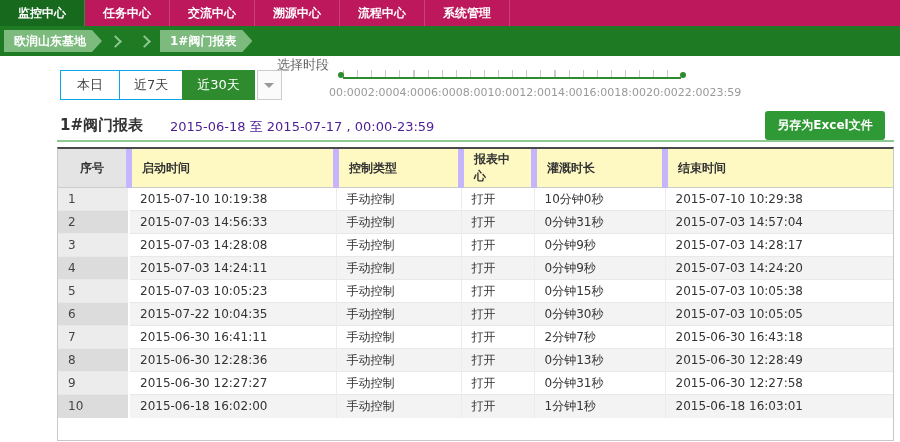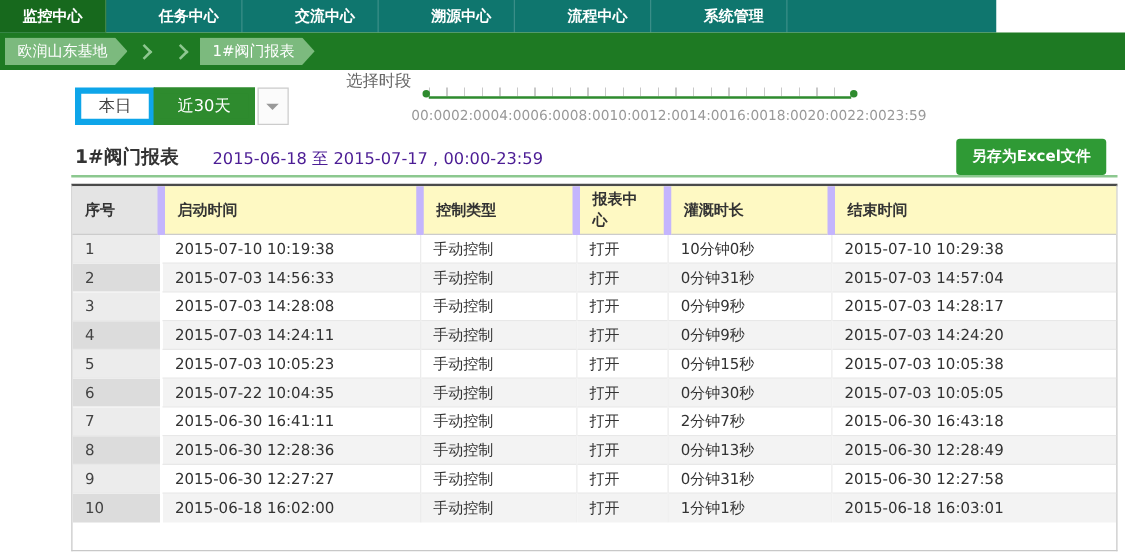"监控中心" .topnav { background: #0f766e -> #be185d; gap: 24px -> none; width: 797px -> 900px }
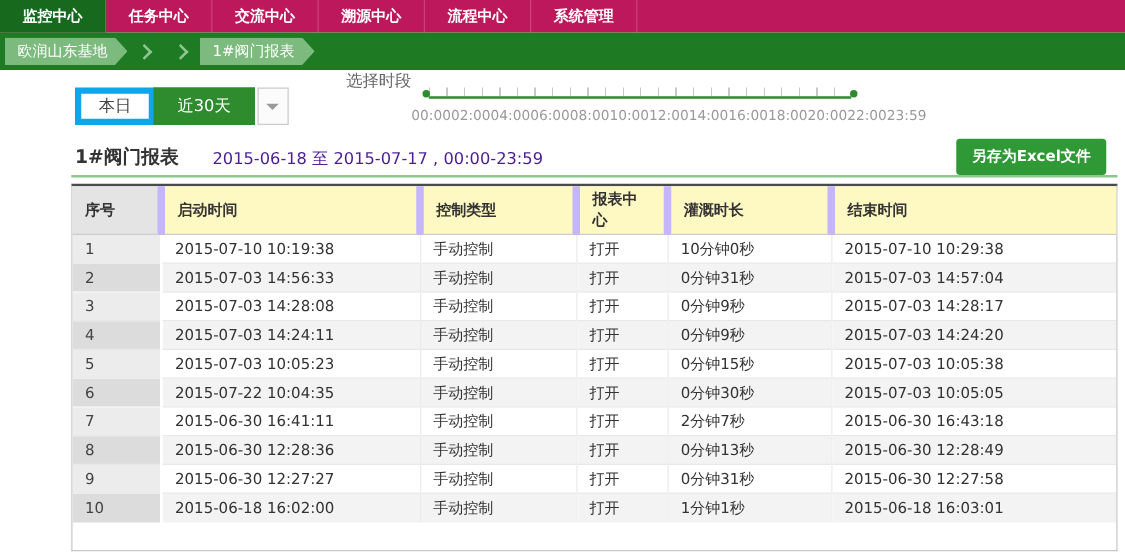"欧润山东基地" .crumb { font-weight: normal -> bold }
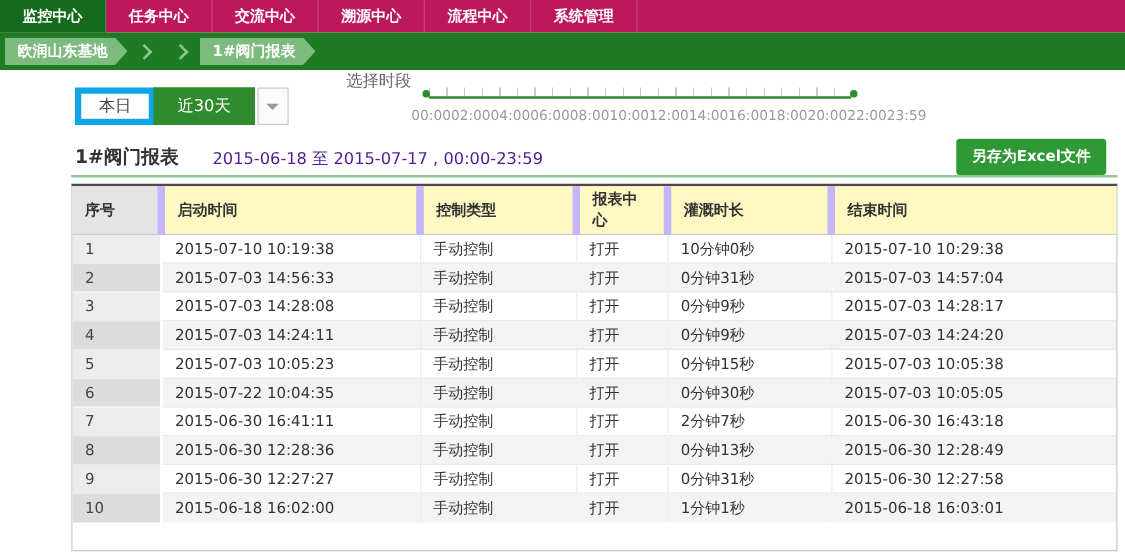"本日" .fbtn { border: 5px solid #0ea5e9 -> 1px solid #0ea5e9 }
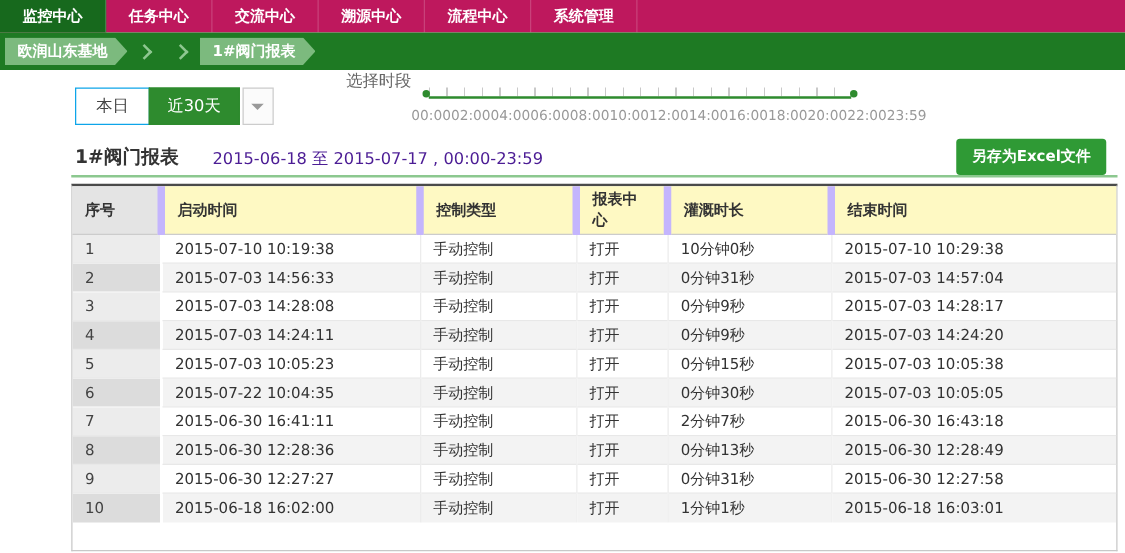"近7天" button.fbtn { html: none -> <button>近7天</button> }
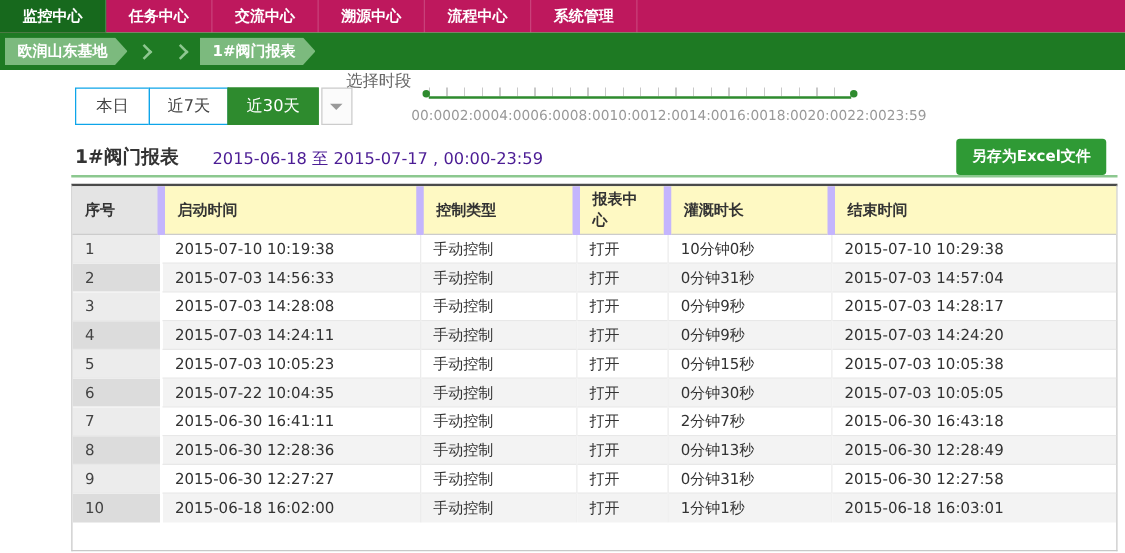"序号" th:first-child { text-align: none -> center }
